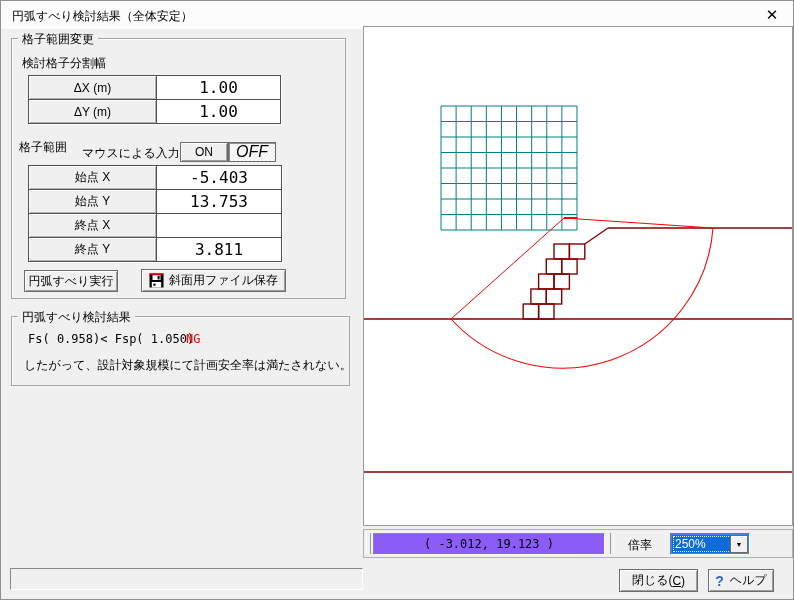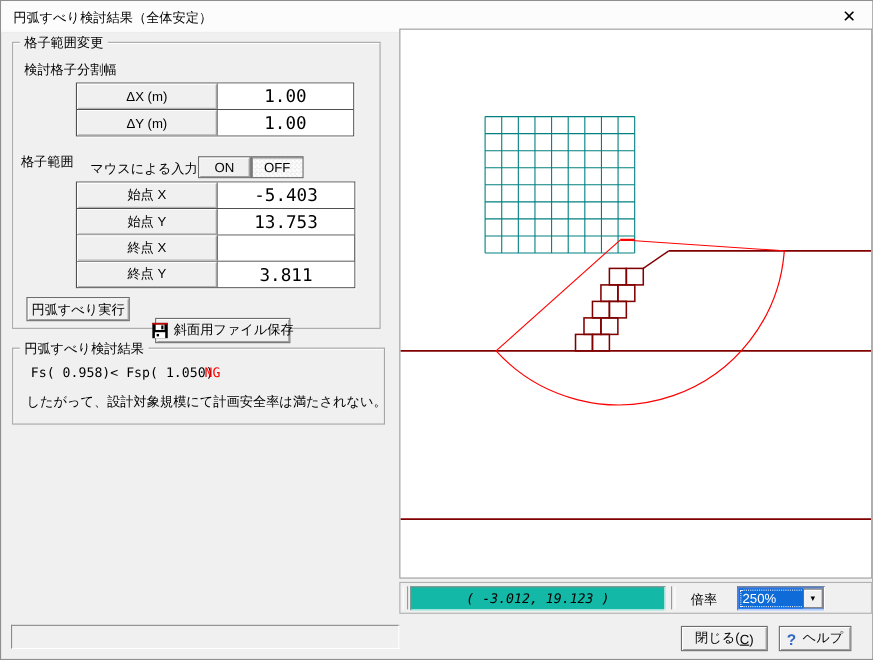"ΔX (m)" .tbl { margin-left: 41px -> none }
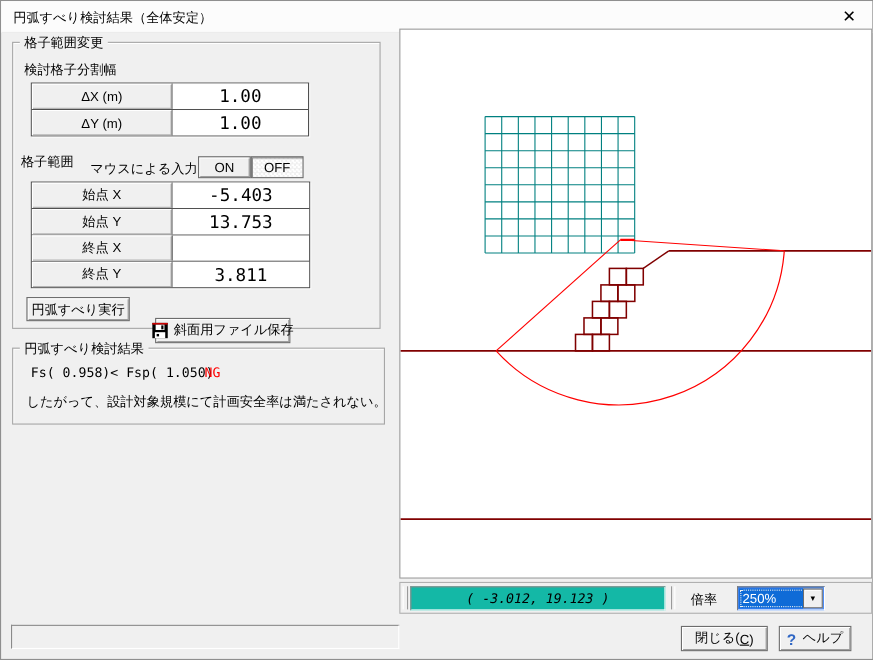"OFF" .toggle-off { font-size: 12px -> 16px; font-style: none -> italic }
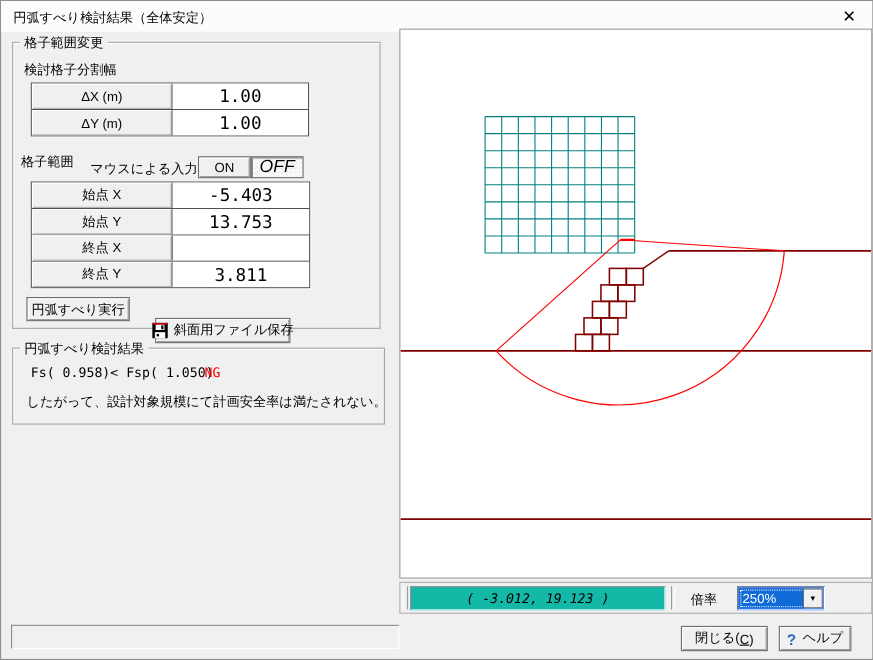"斜面用ファイル保存" button.push-btn { margin-top: 20px -> none; width: 123px -> 145px }
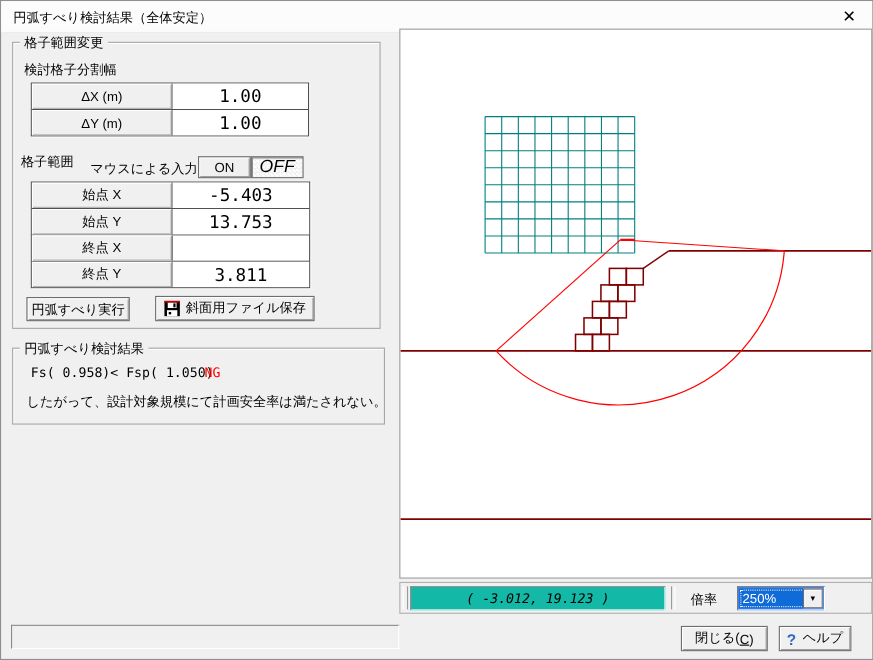"( -3.012, 19.123 )" #coord-box { background: #14b8a6 -> #8b5cf6; font-style: italic -> none }
